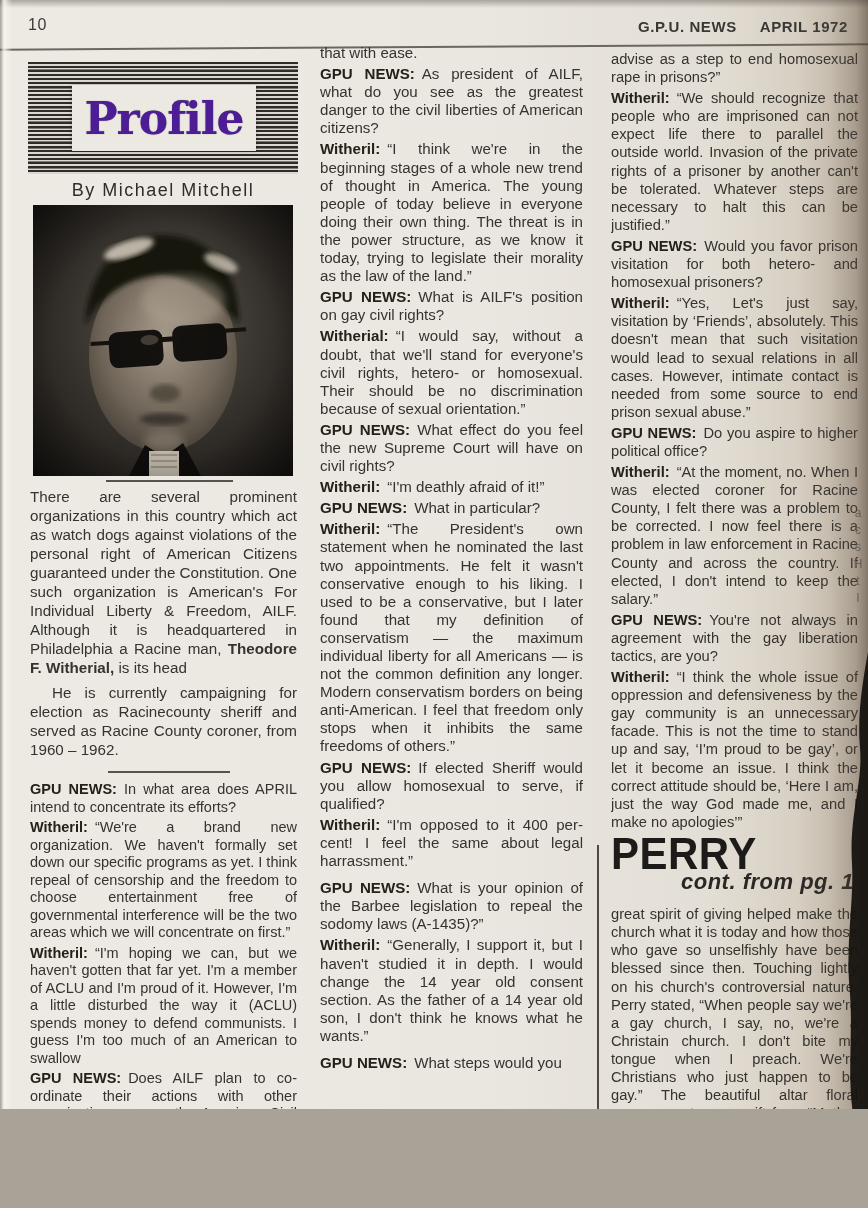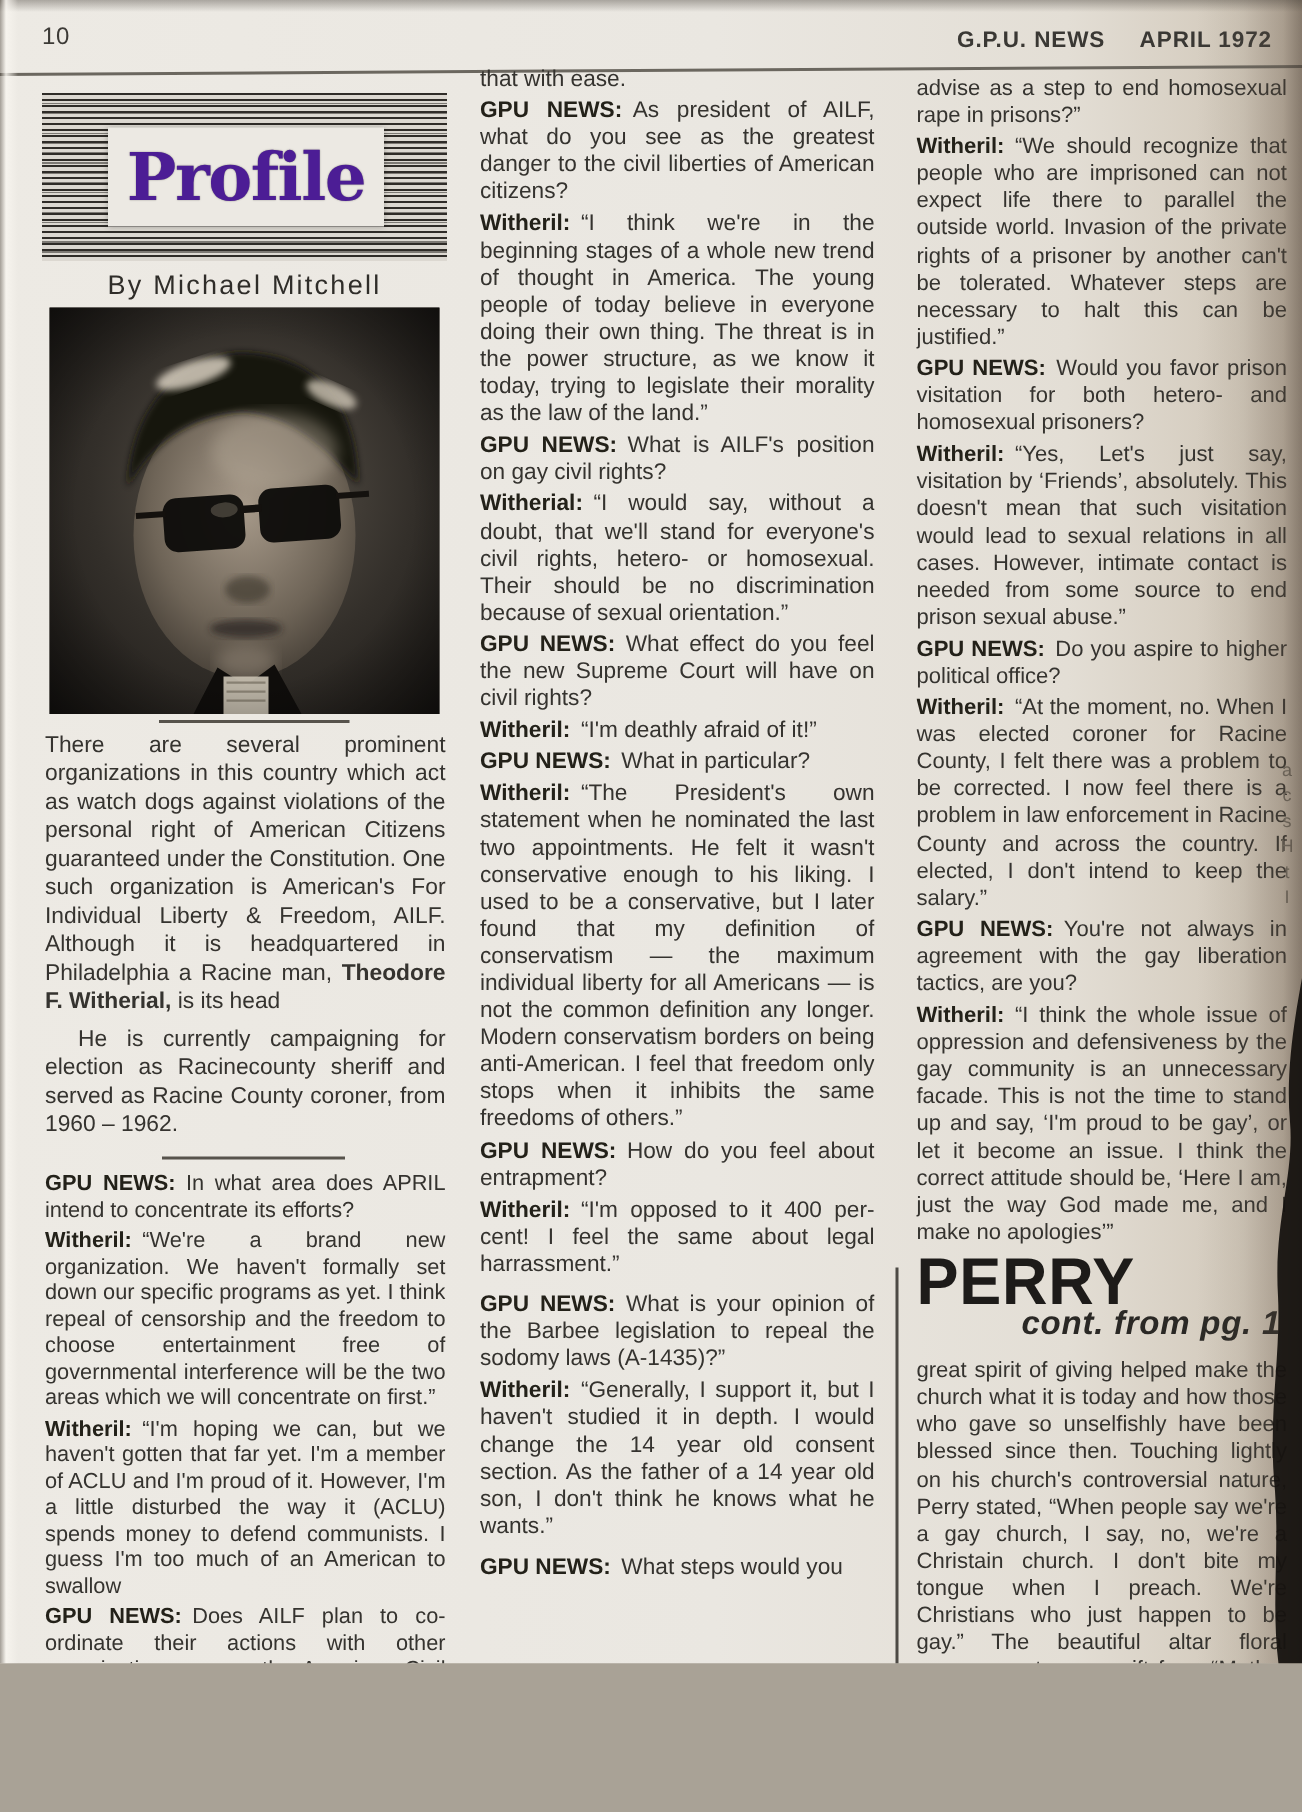"GPU NEWS: If elected Sheriff" p.qa { html: none -> <p><b>GPU NEWS:</b><span>If elected Sheriff would you allow homosexual to serve, if qualified?</span></p> }
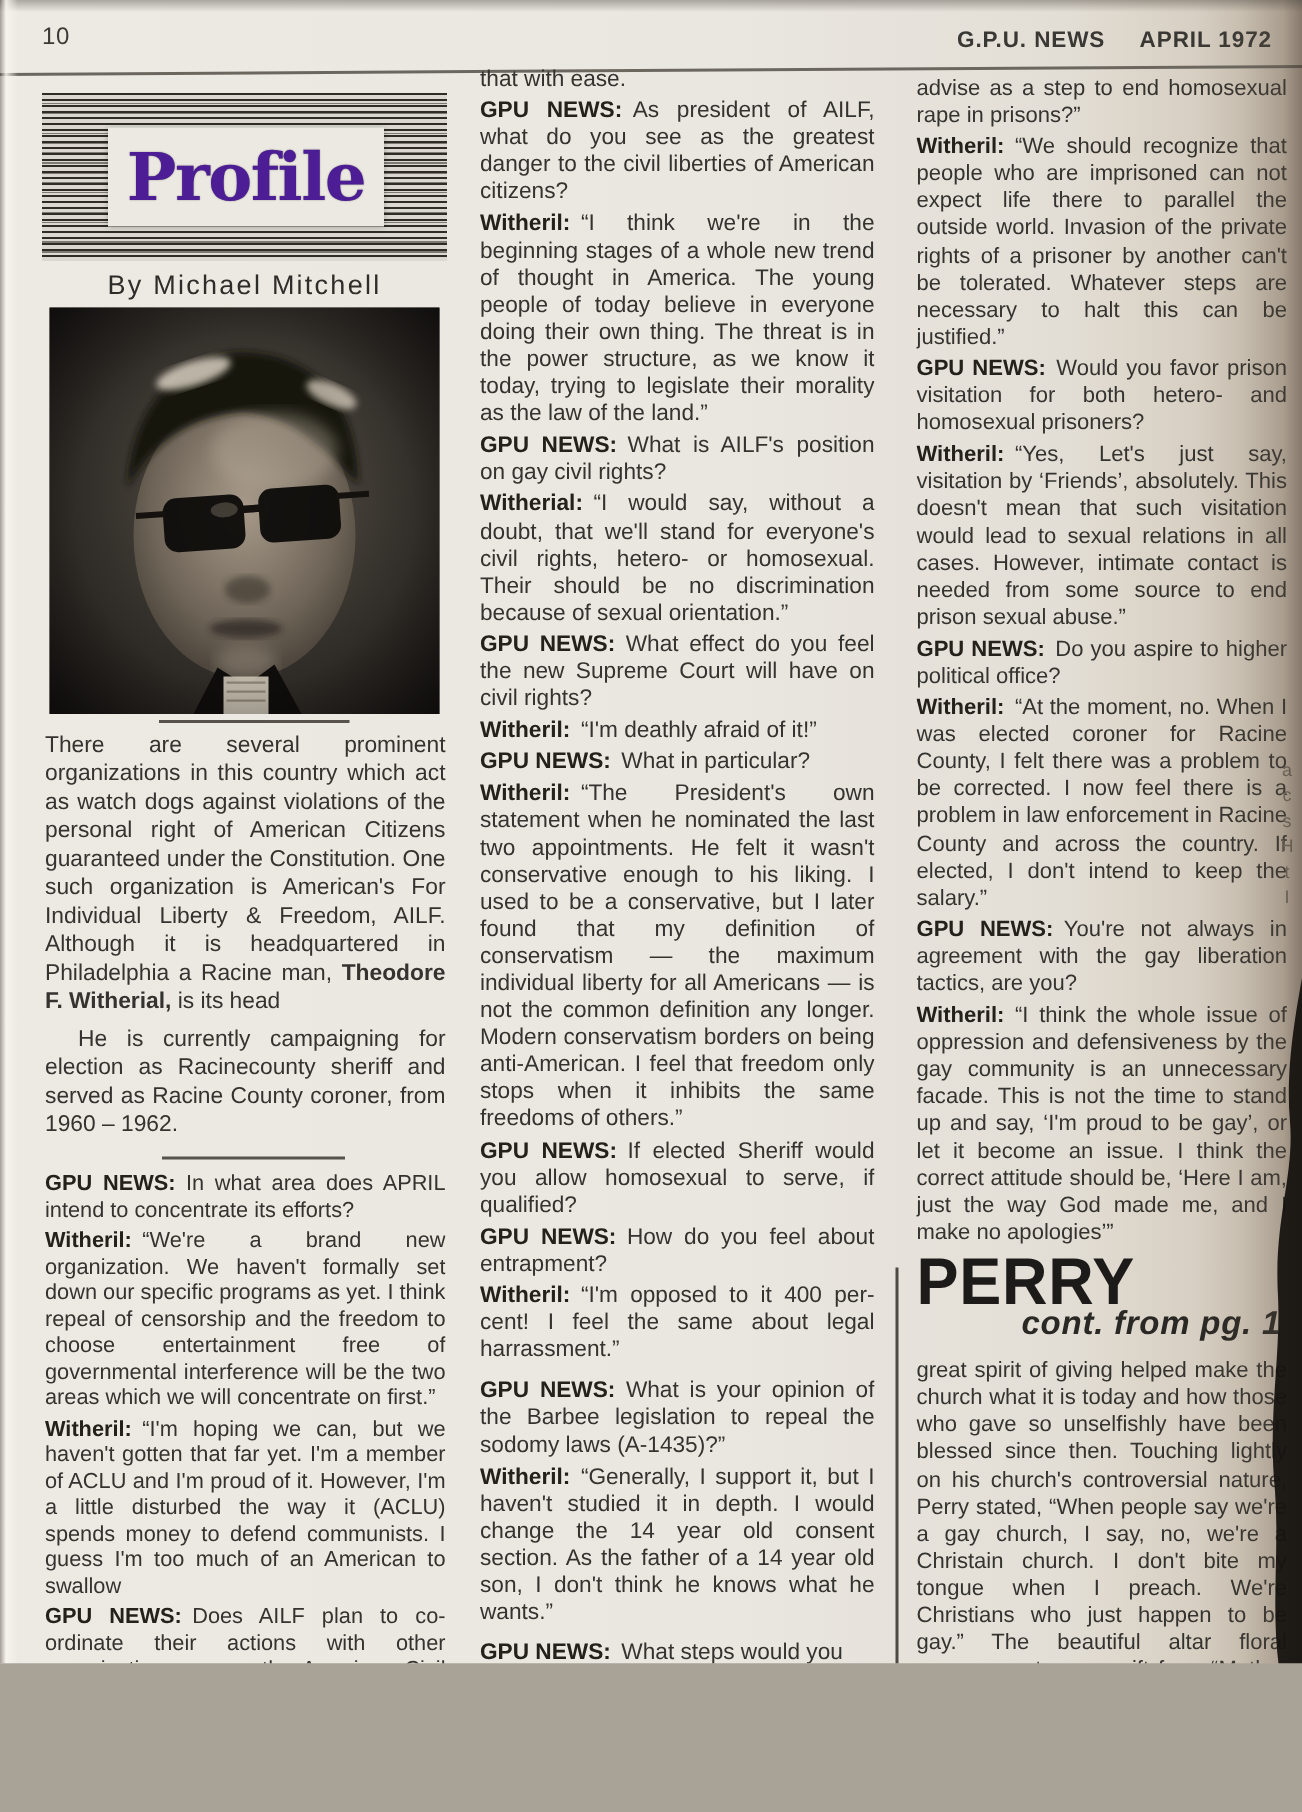"GPU NEWS: How do you" p.qa { html: <p><b>GPU NEWS:</b><span>How do you feel about entrapment?</span></p> -> none }
